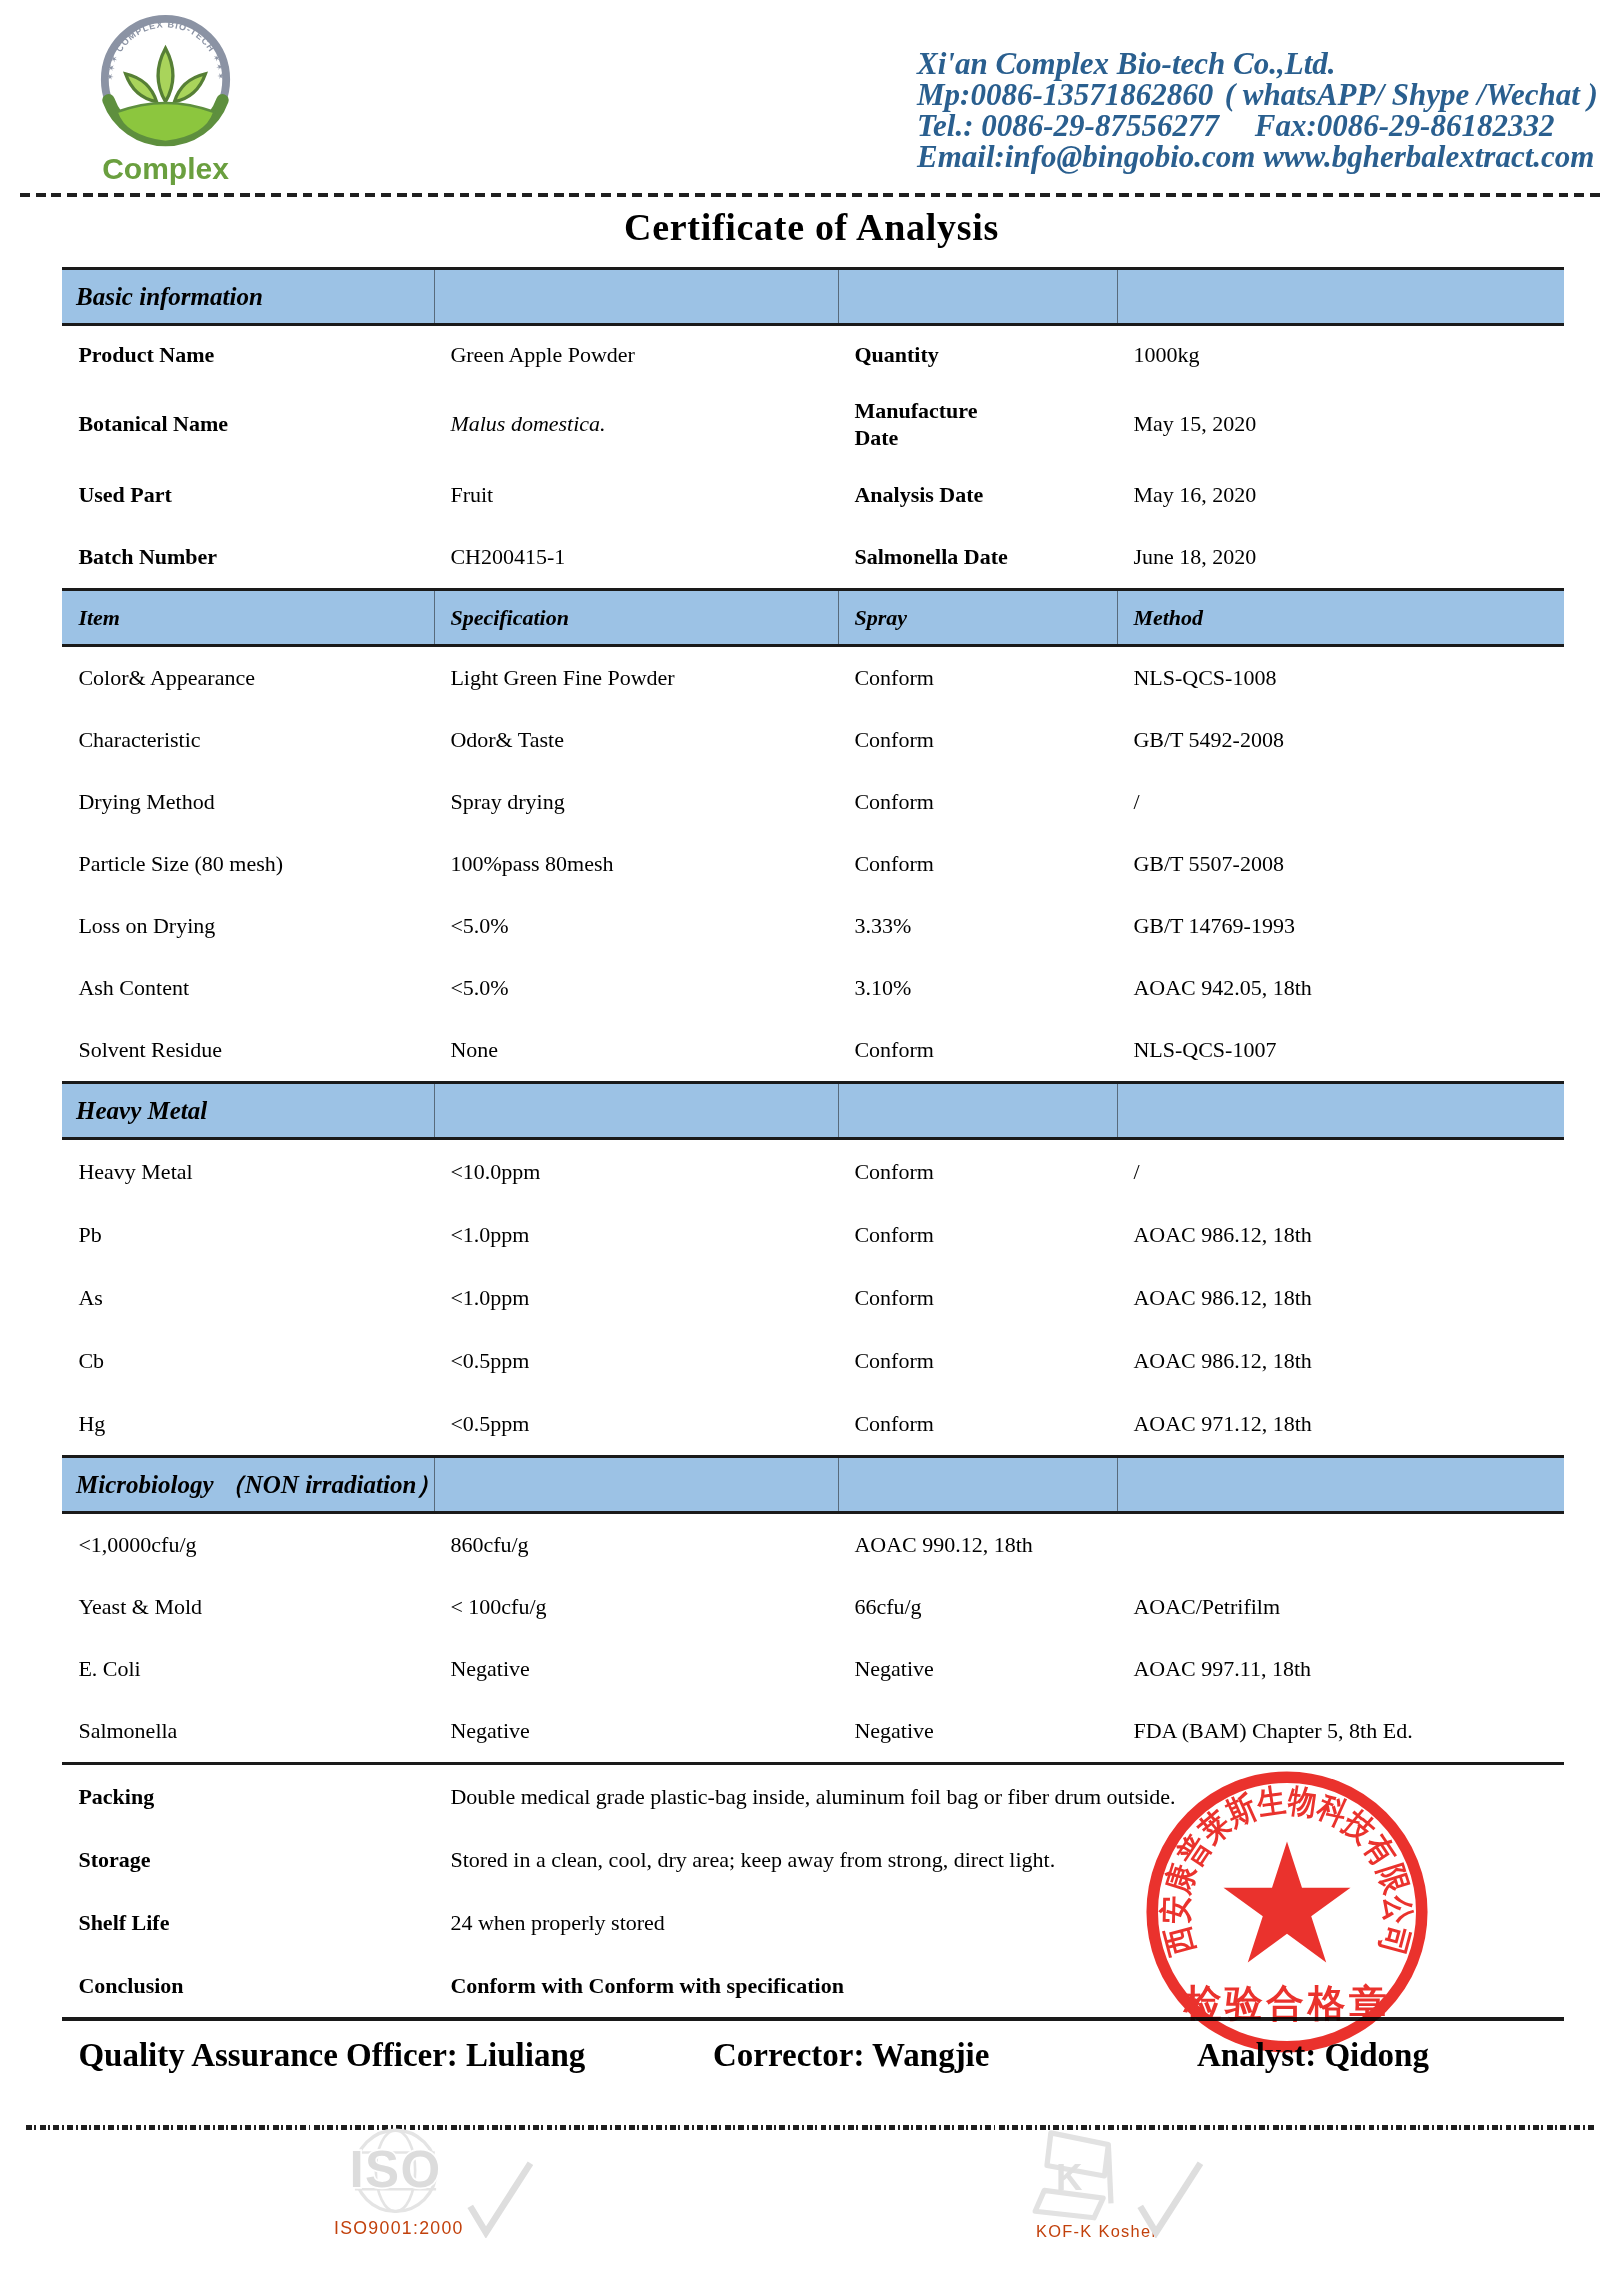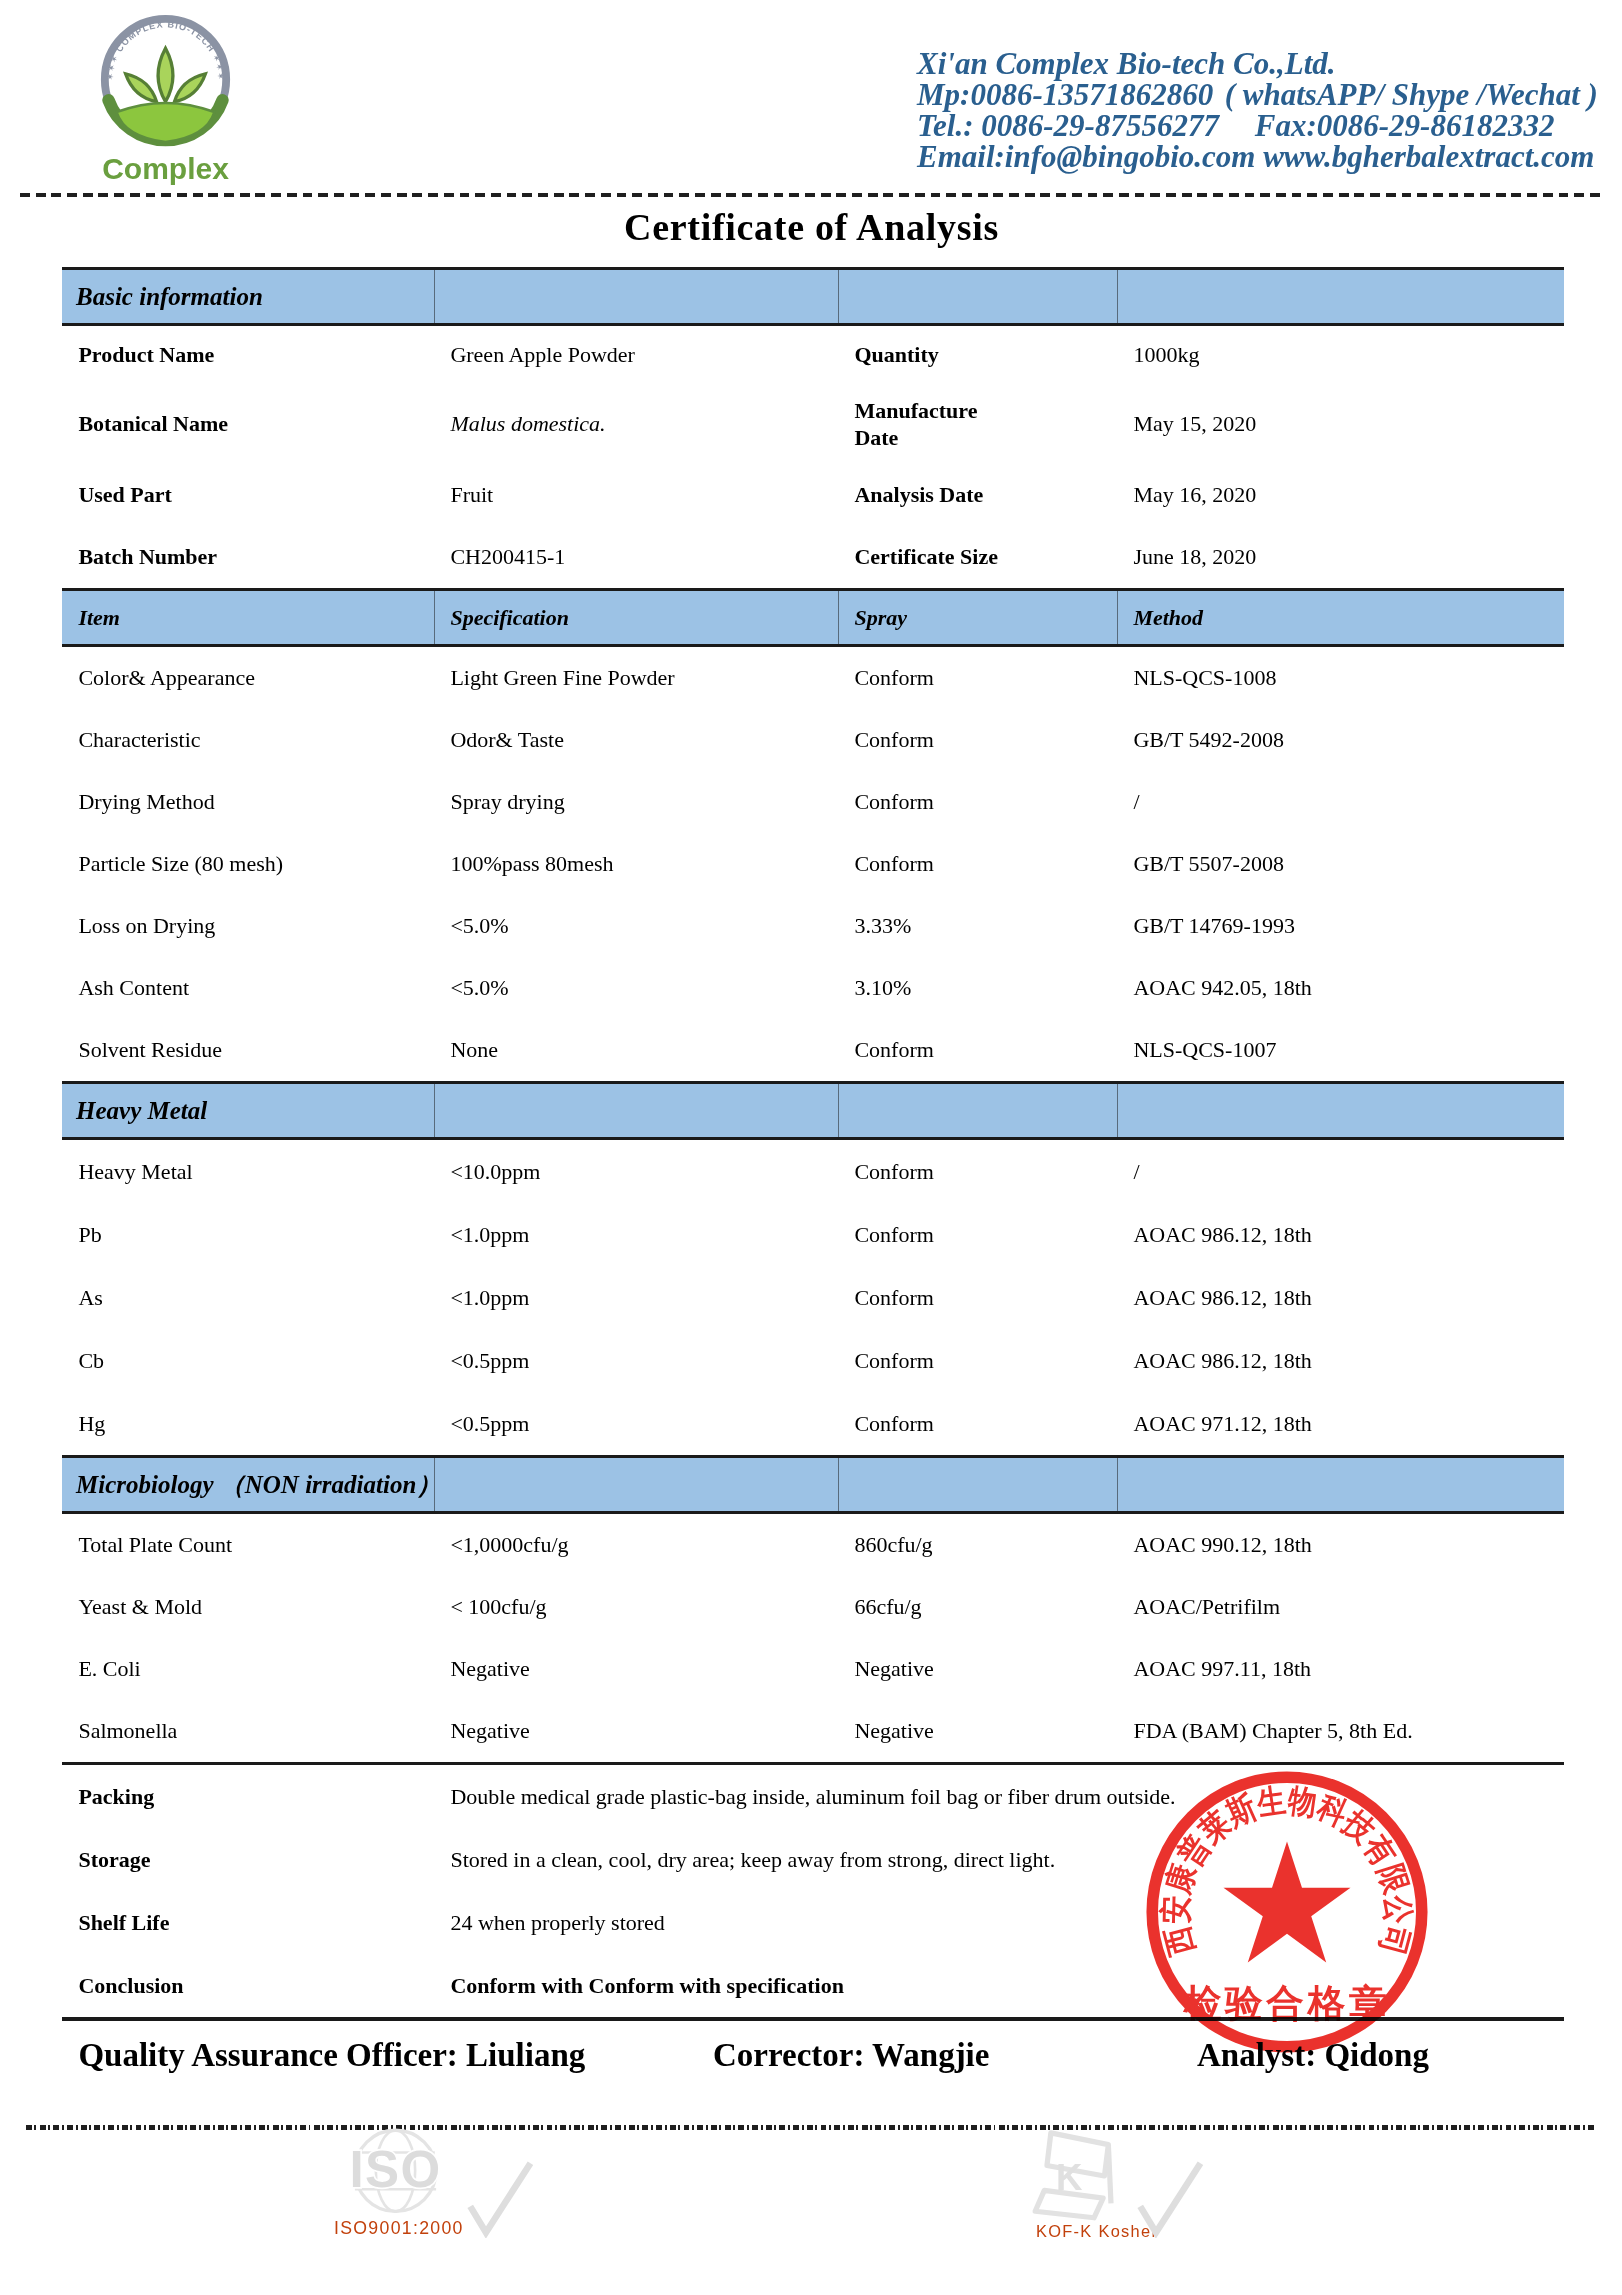"Certificate Size" div.cell { text: Certificate Size -> Salmonella Date }
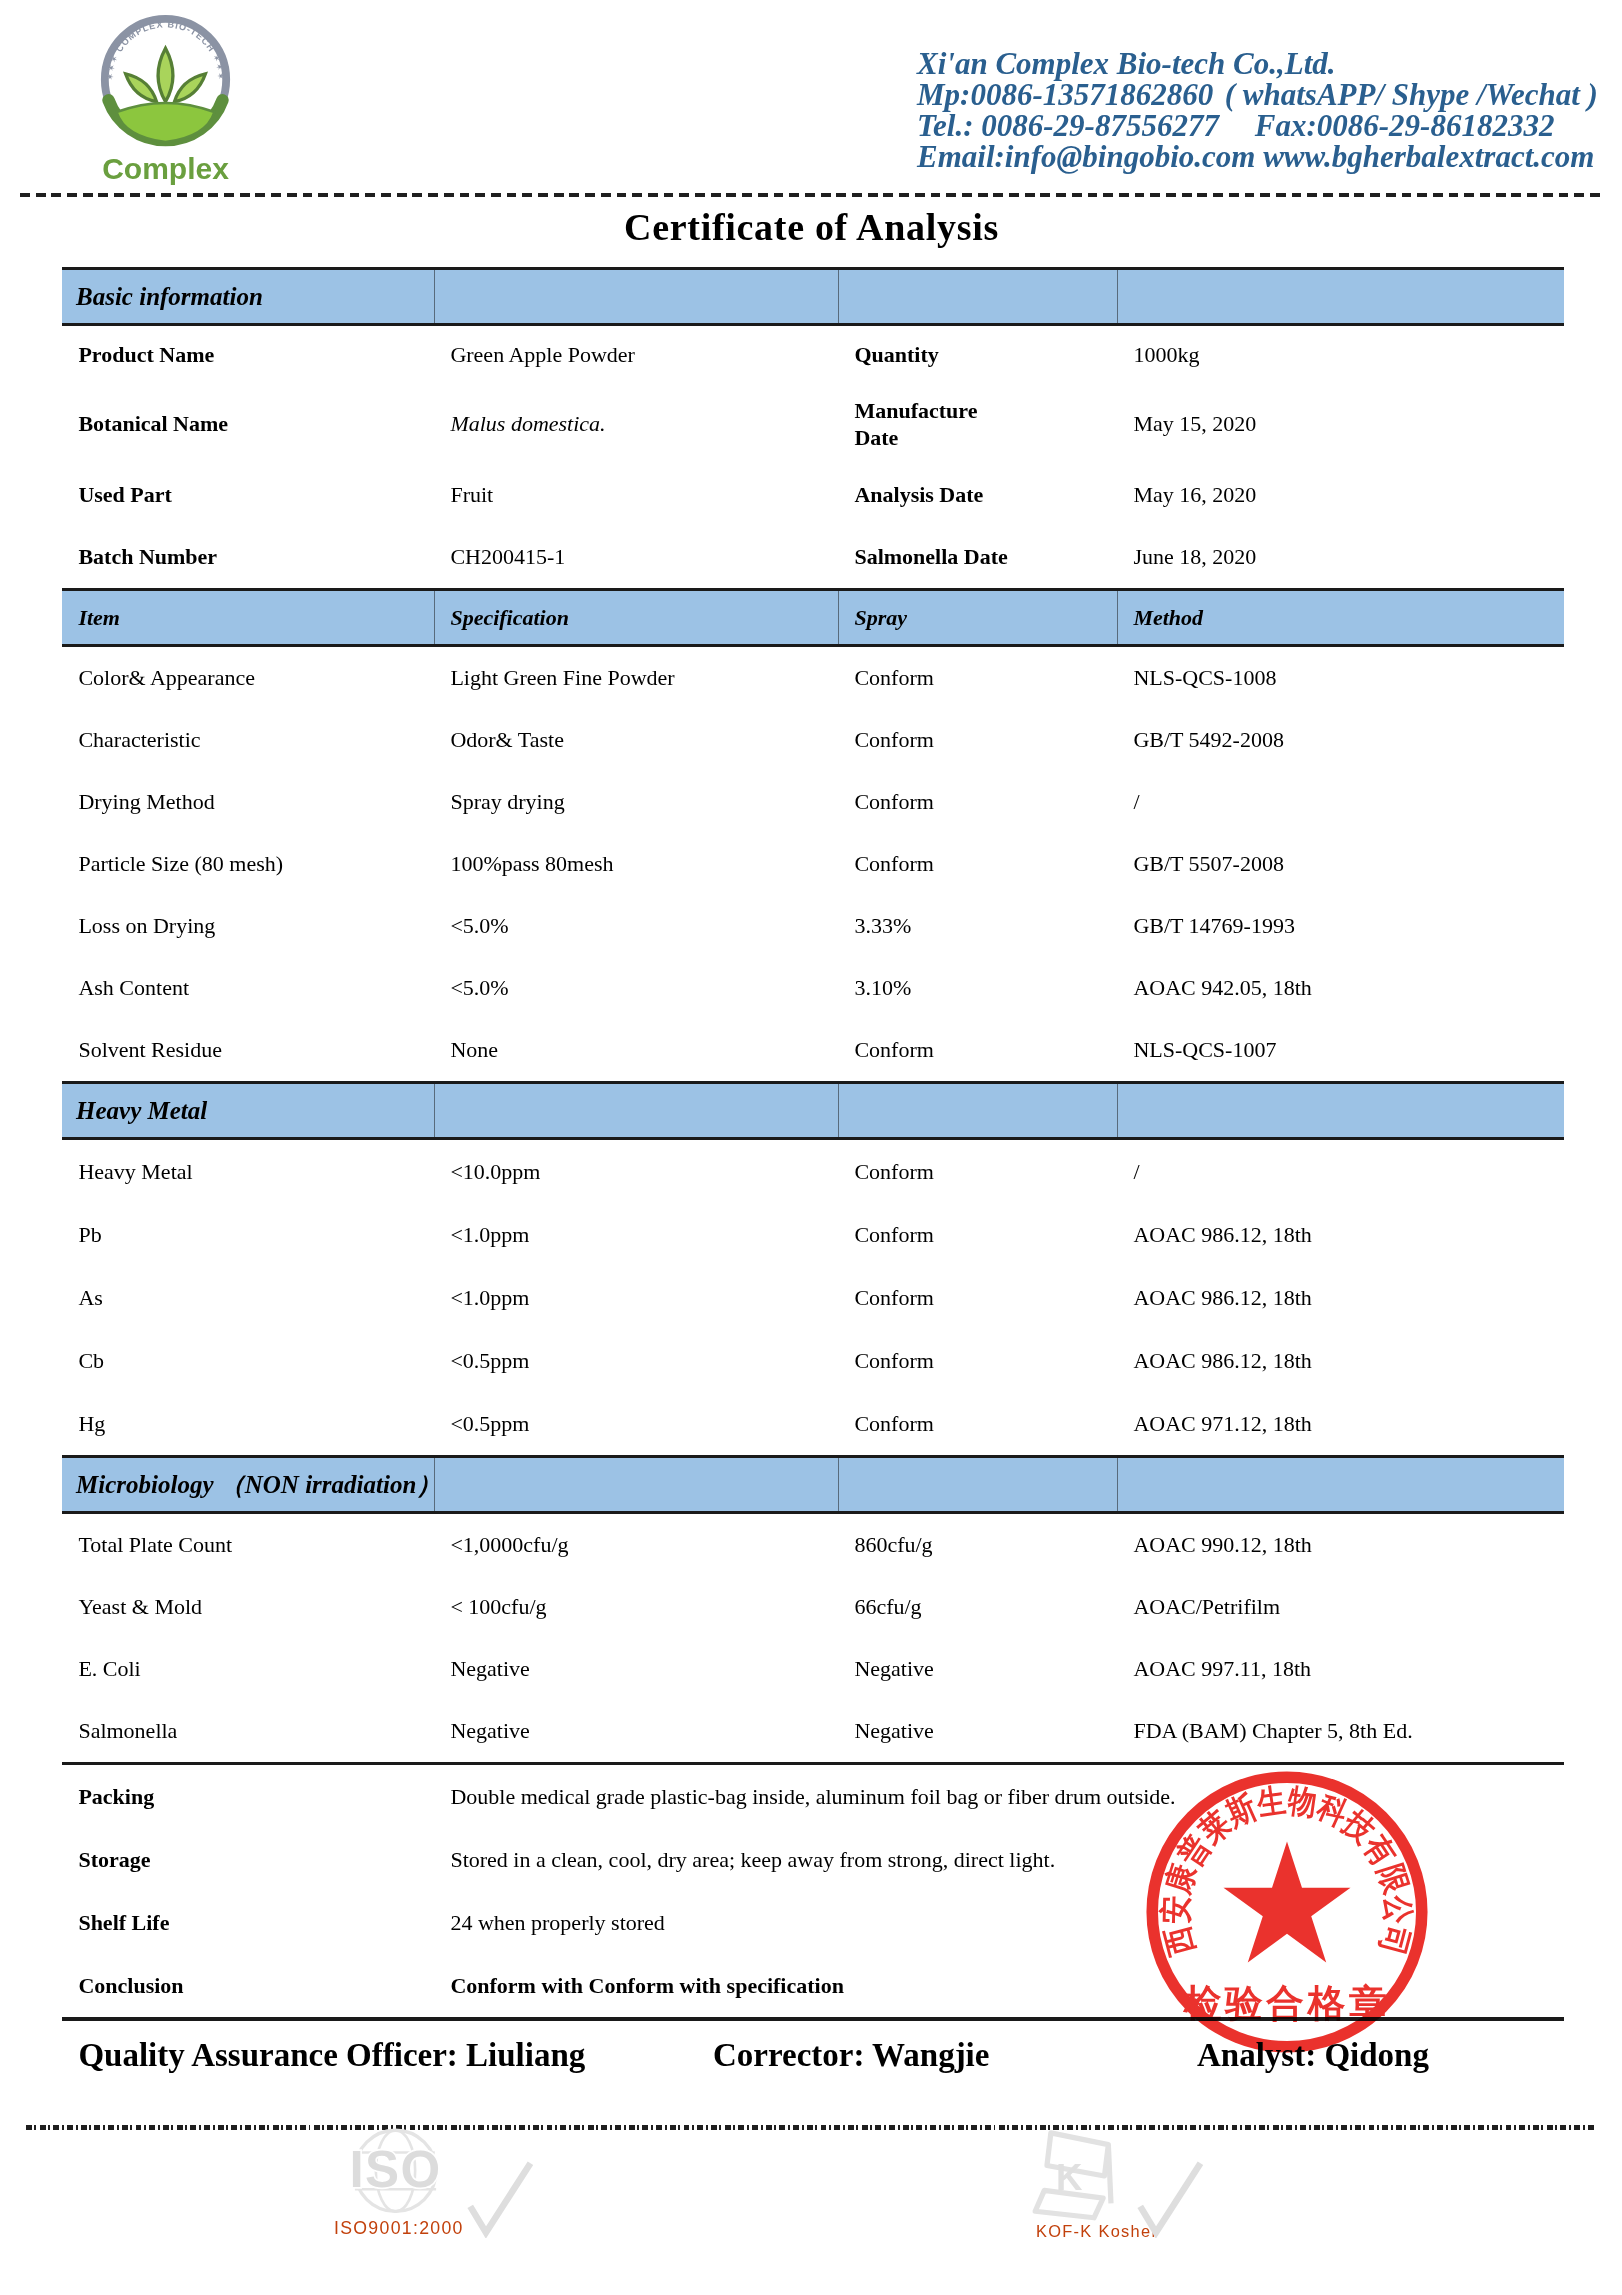"Total Plate Count" div.cell { html: <div>Total Plate Count</div> -> none }
